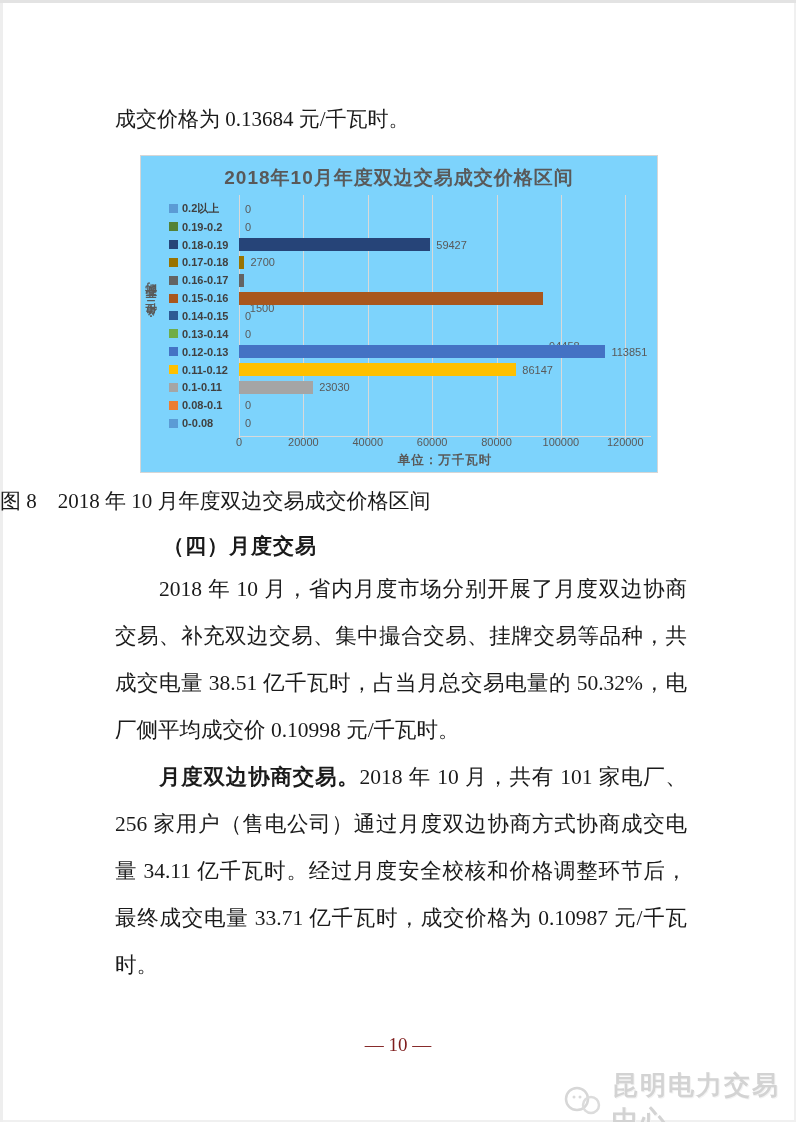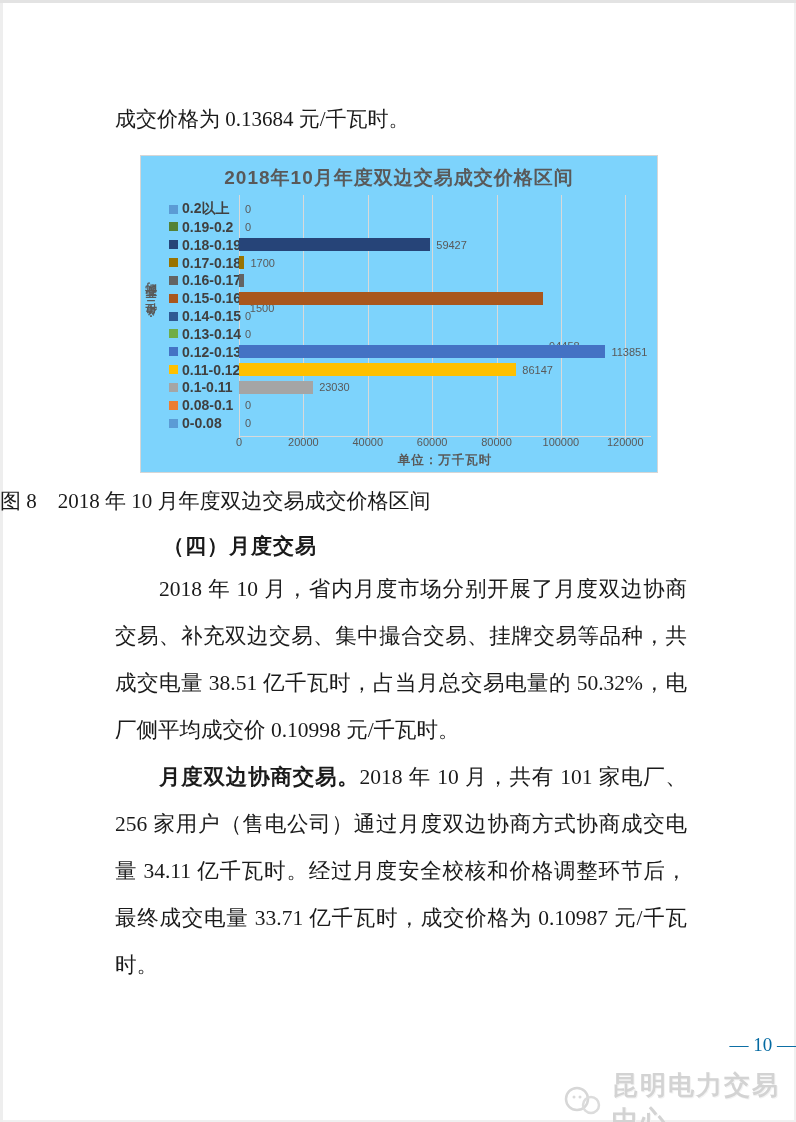"0.2以上" .legend-label { font-size: 14px -> 11px }
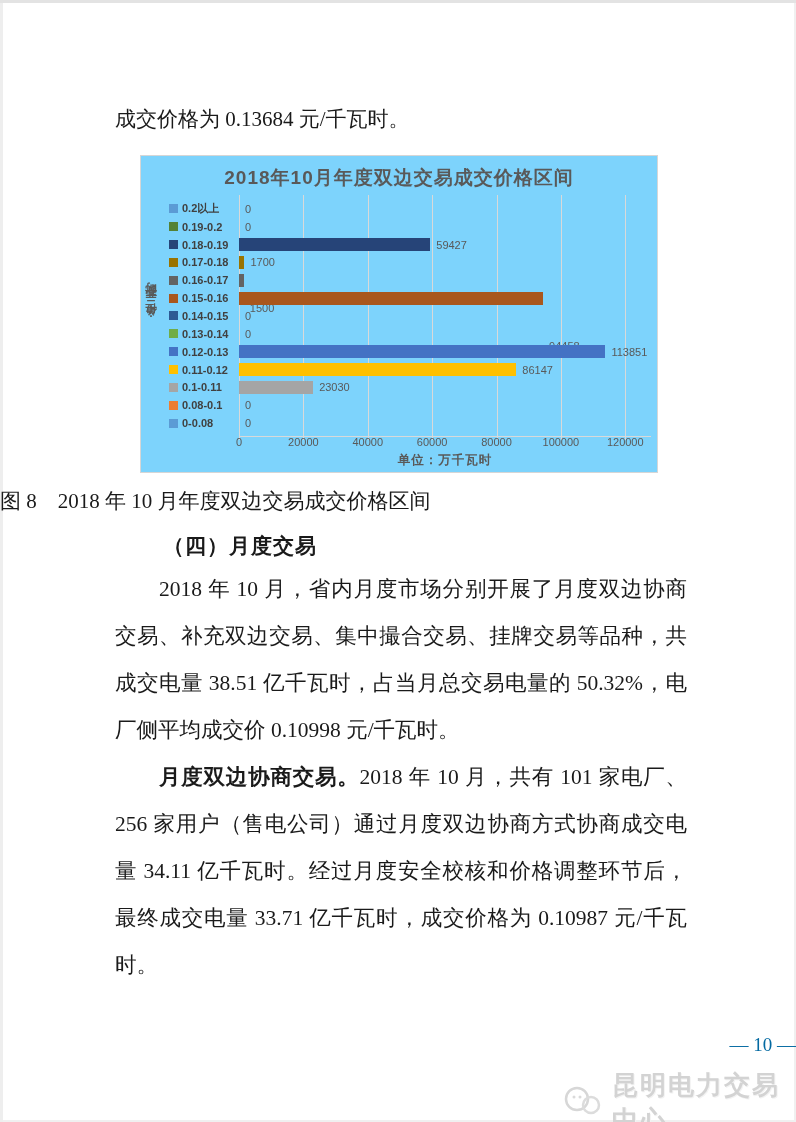"1700" span.bar-value-label { text: 1700 -> 2700 }
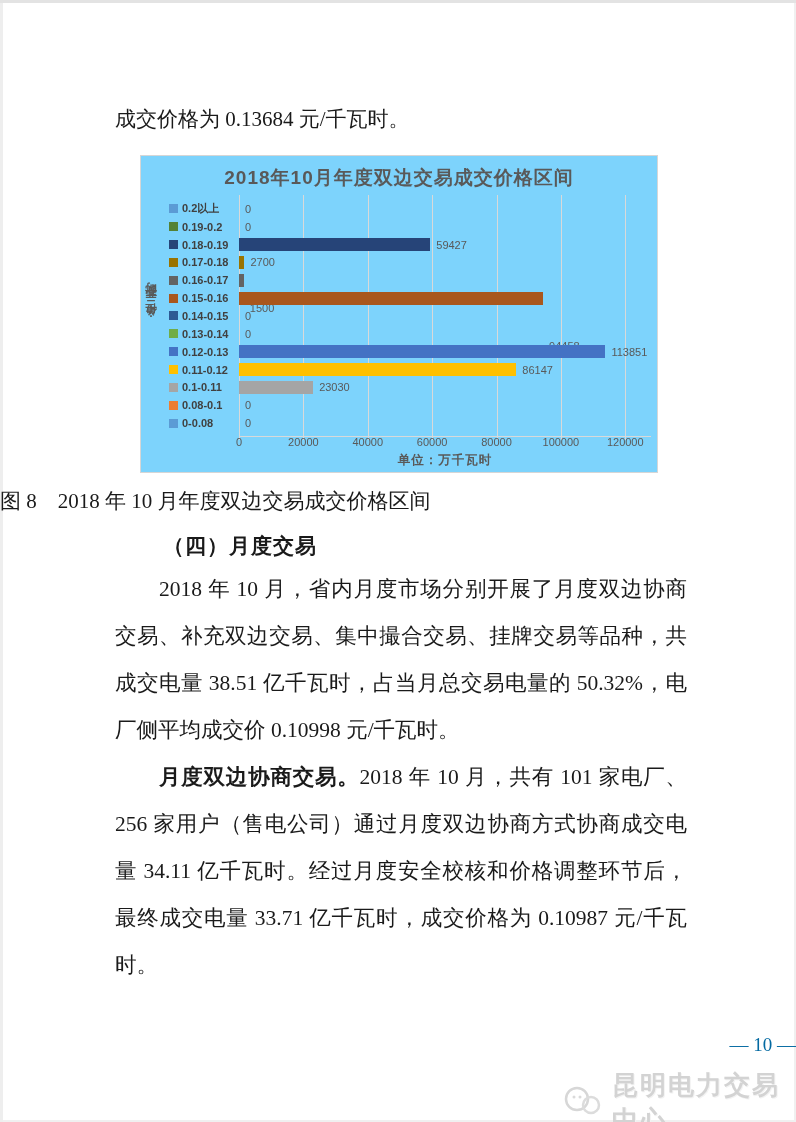"— 10 —" .page-number { color: #0369a1 -> #7f1d1d; text-align: right -> center }
